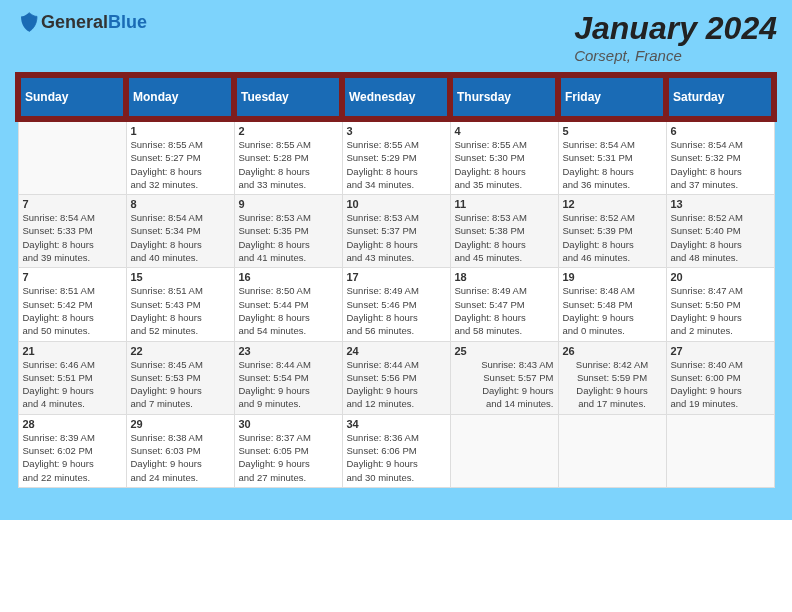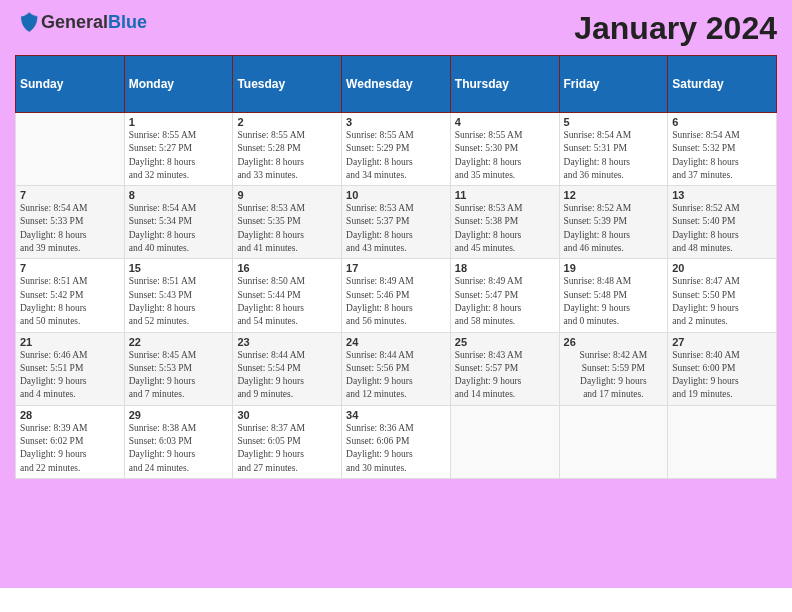"GeneralBlue" .page { background: #f0abfc -> #7dd3fc; height: 588px -> 520px }
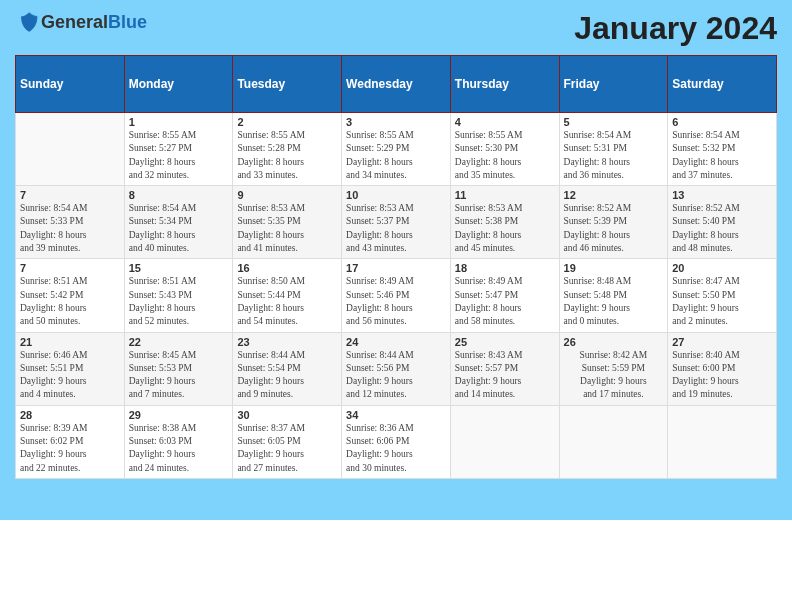"January 2024" .title-block { font-style: none -> italic }
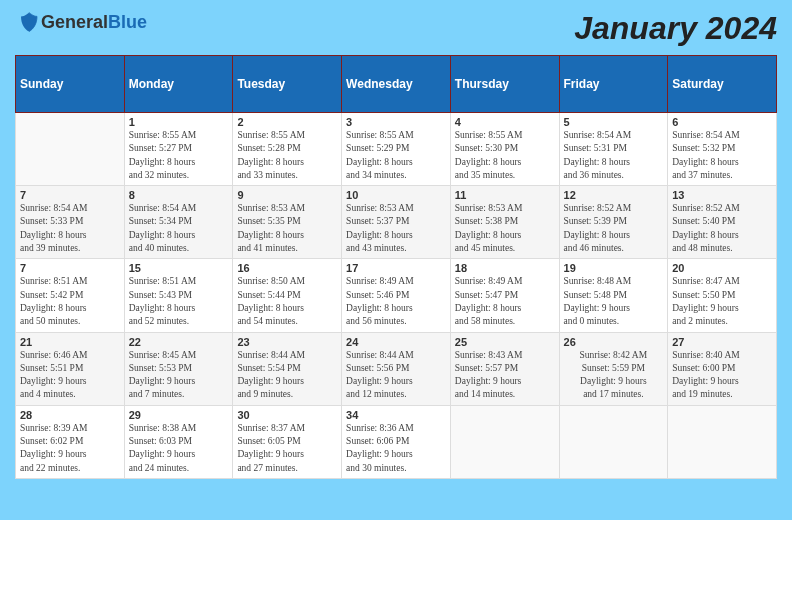"Corsept, France" div.location-title { html: none -> <div>Corsept, France</div> }
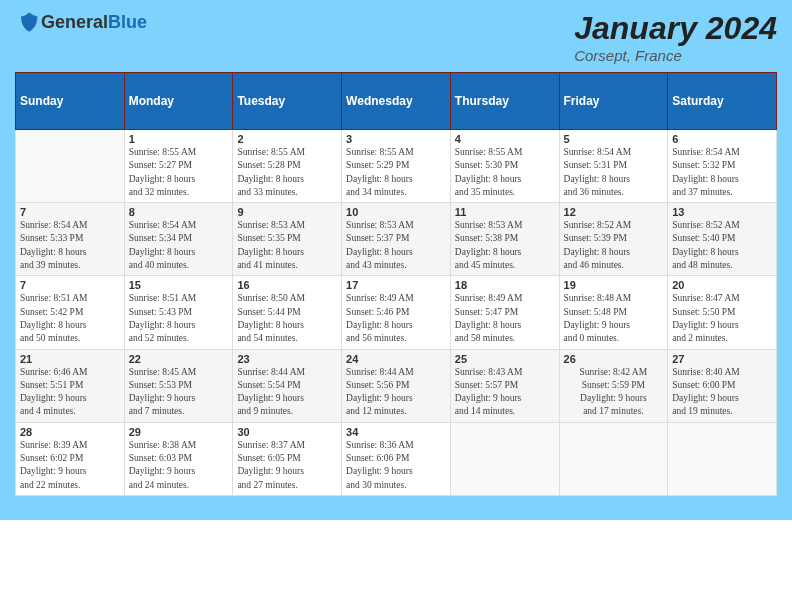"Sunday" .calendar th { border: 1px solid #7f1d1d -> 6px solid #7f1d1d; padding: 21px 4px -> 12px 4px }
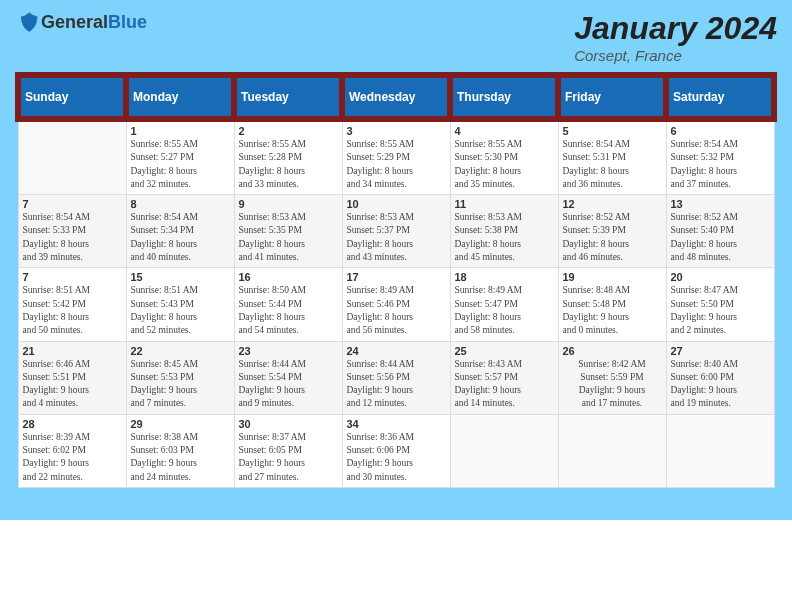"Sunrise: 8:55 AM" .day-info { font-family: Liberation Serif, serif -> none }
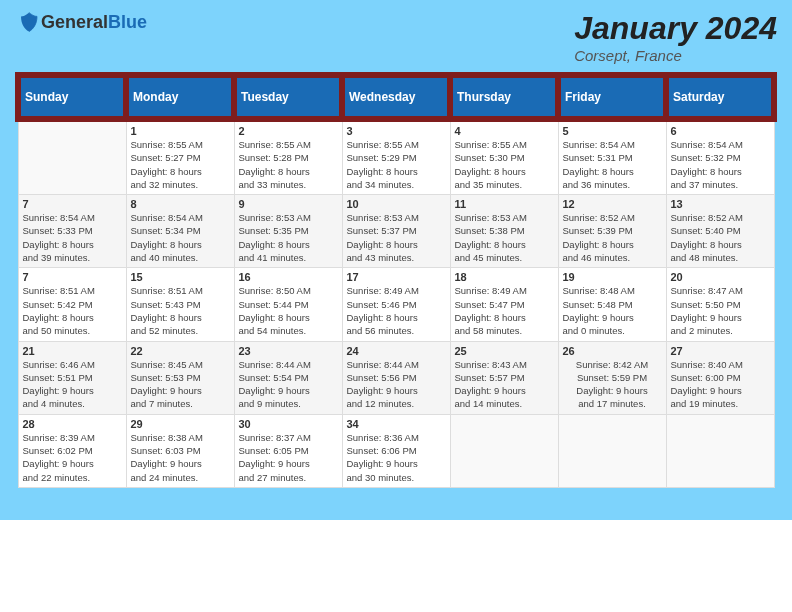"Sunrise: 8:43 AM" div.day-info { text-align: none -> right }
